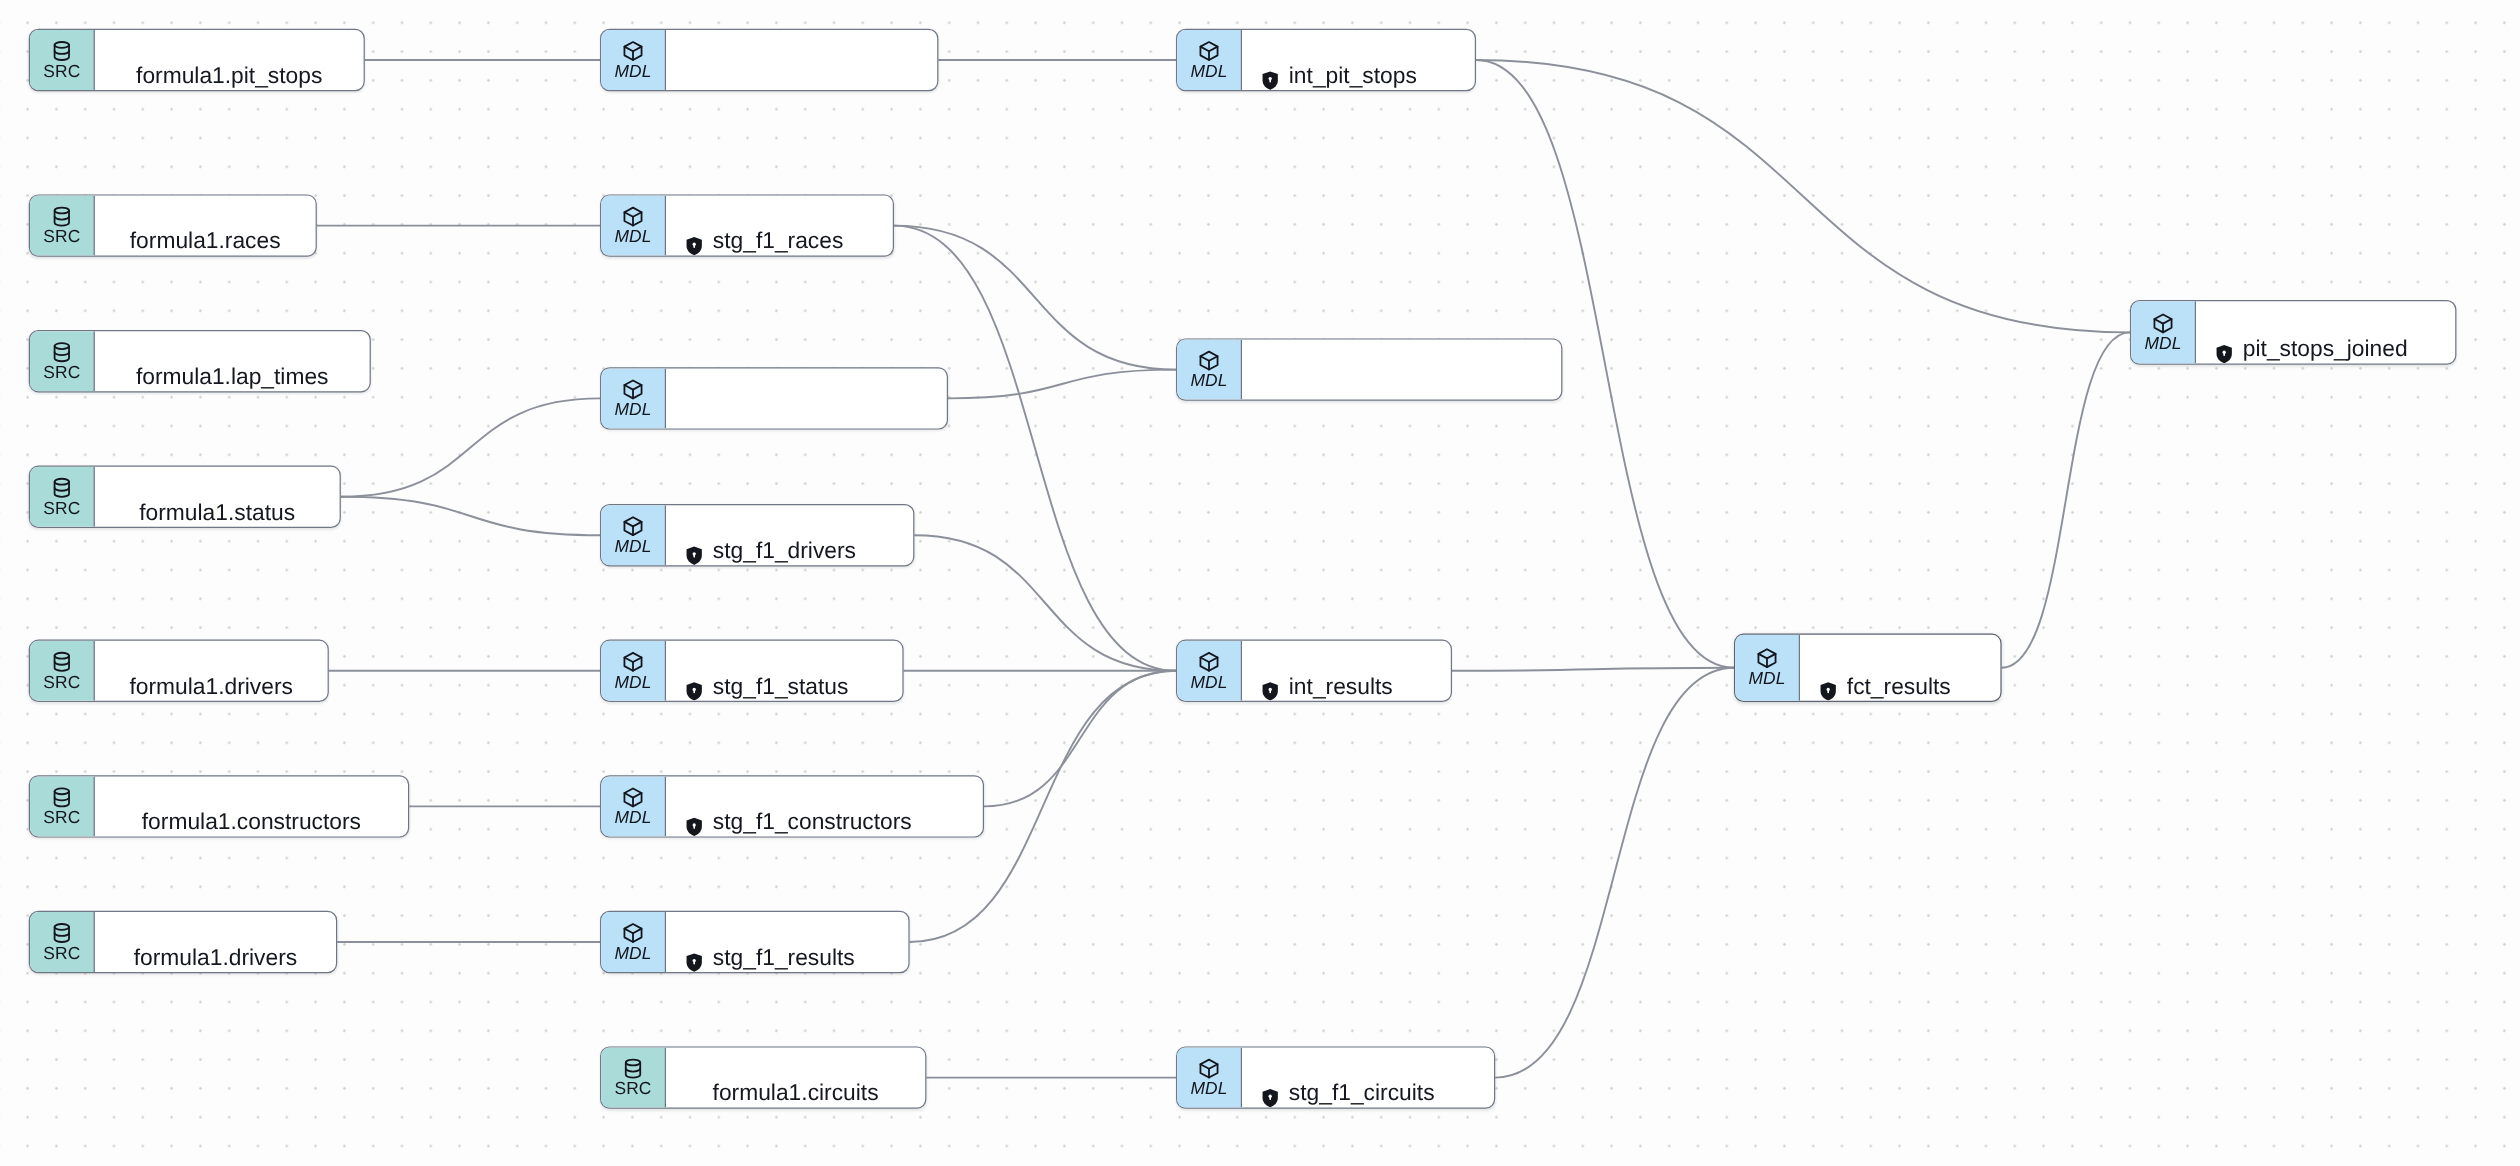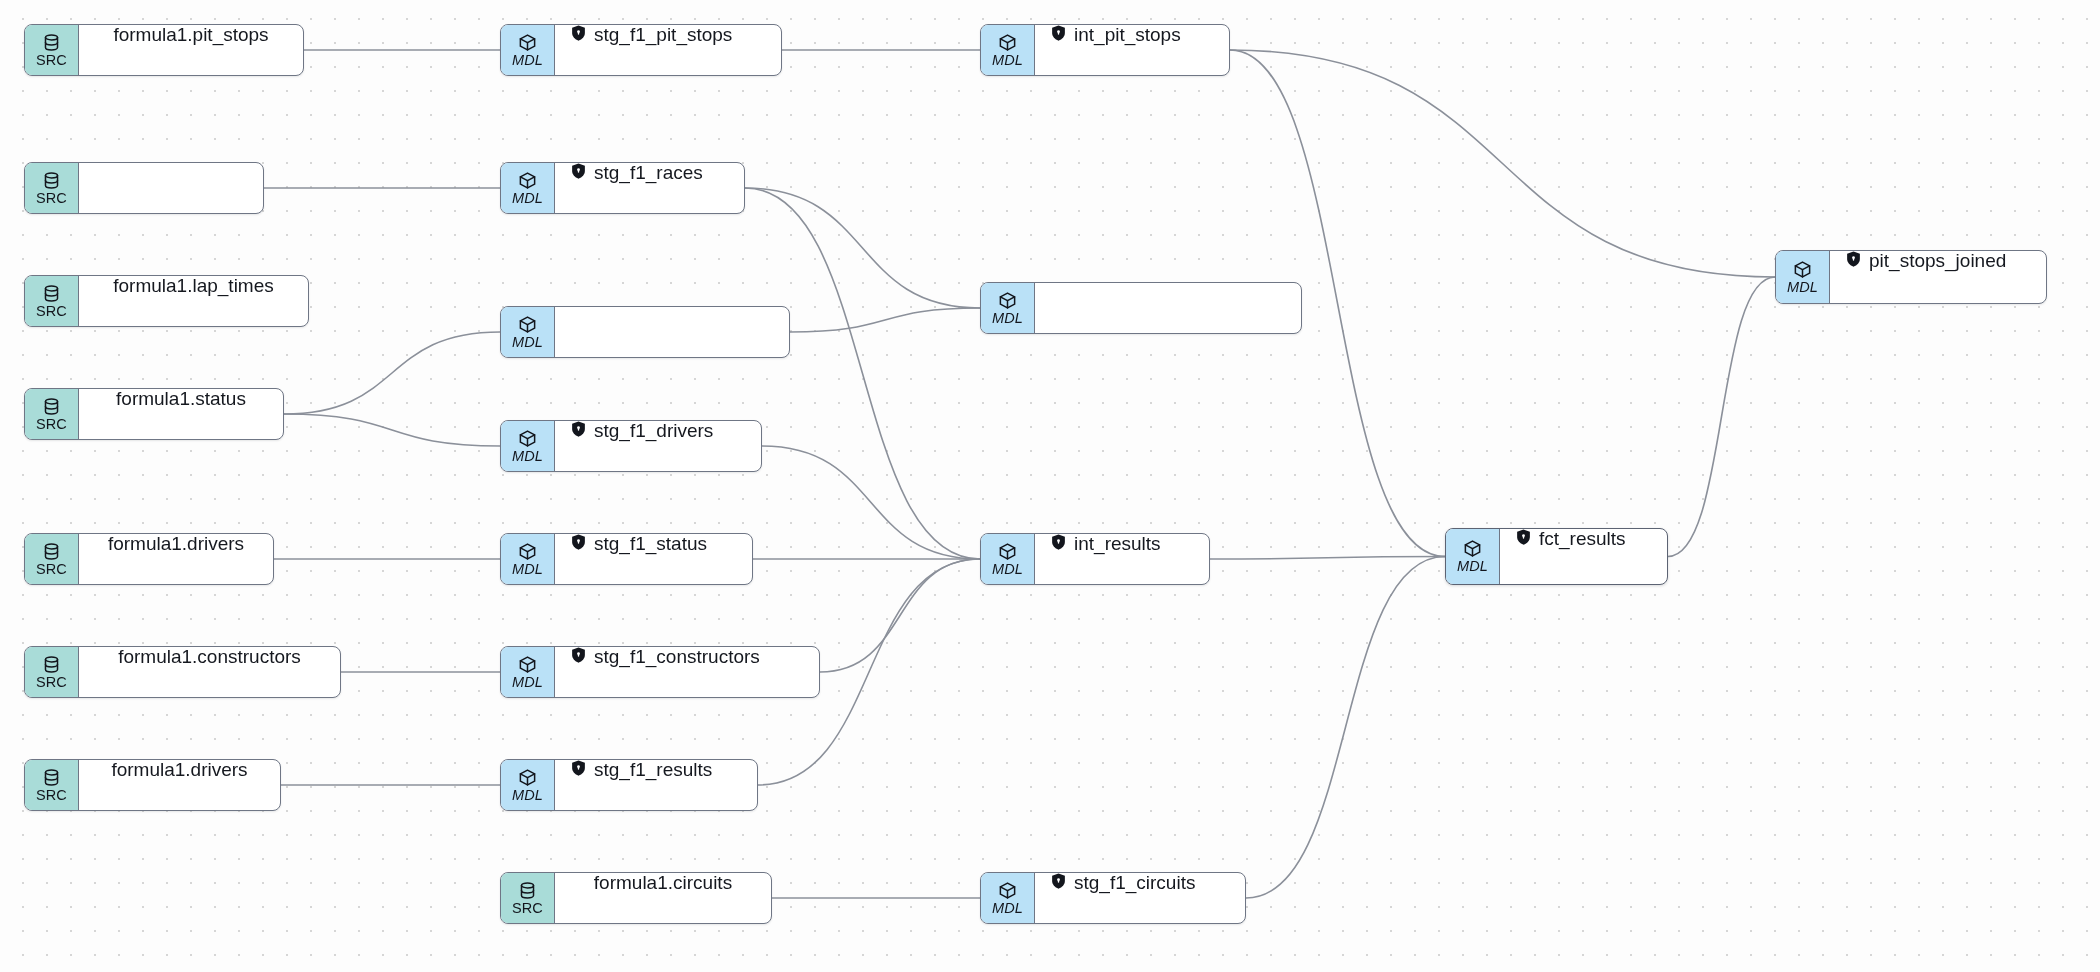"formula1.pit_stops" .node-body { align-items: flex-start -> flex-end }
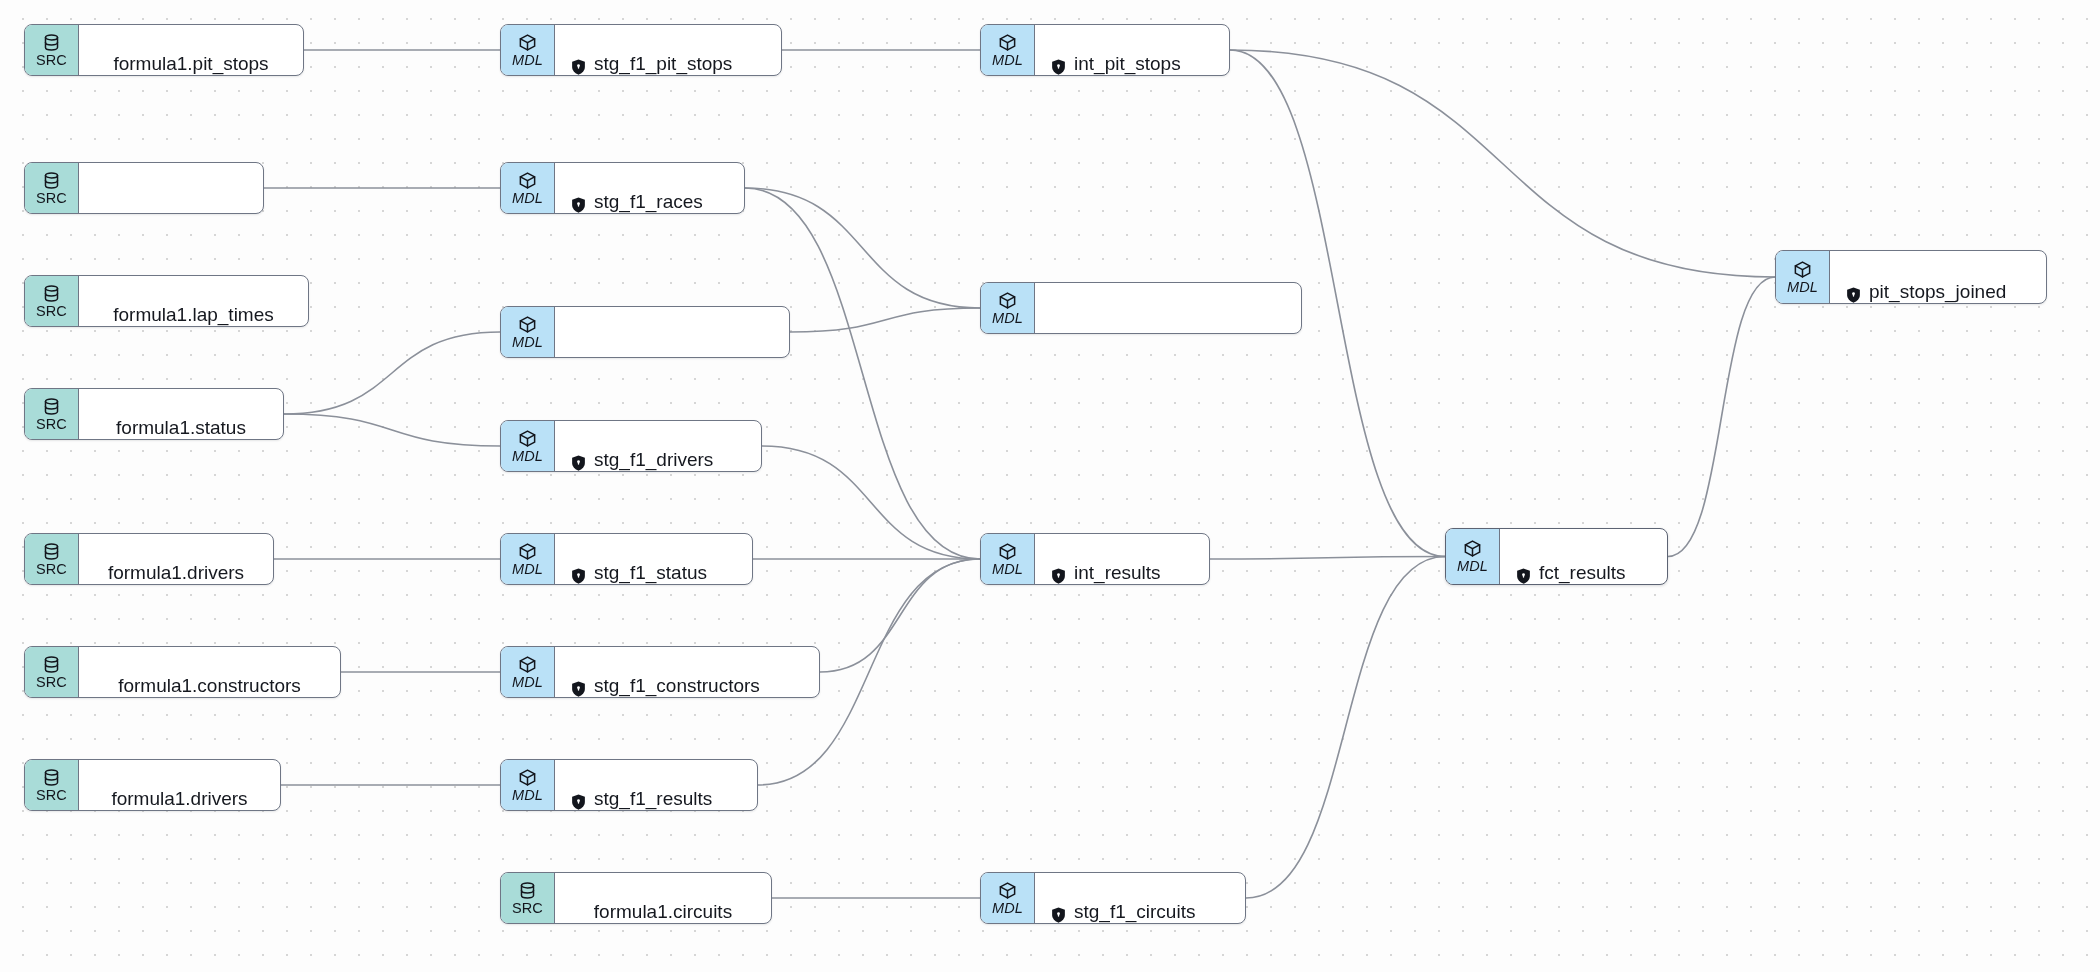"stg_f1_pit_stops" div.node-body { html: <div> <span><svg> <path></path> <circle></circle> <rect></rect> </svg></span> <span>stg_f1_pit_stops</span> </div> -> none }
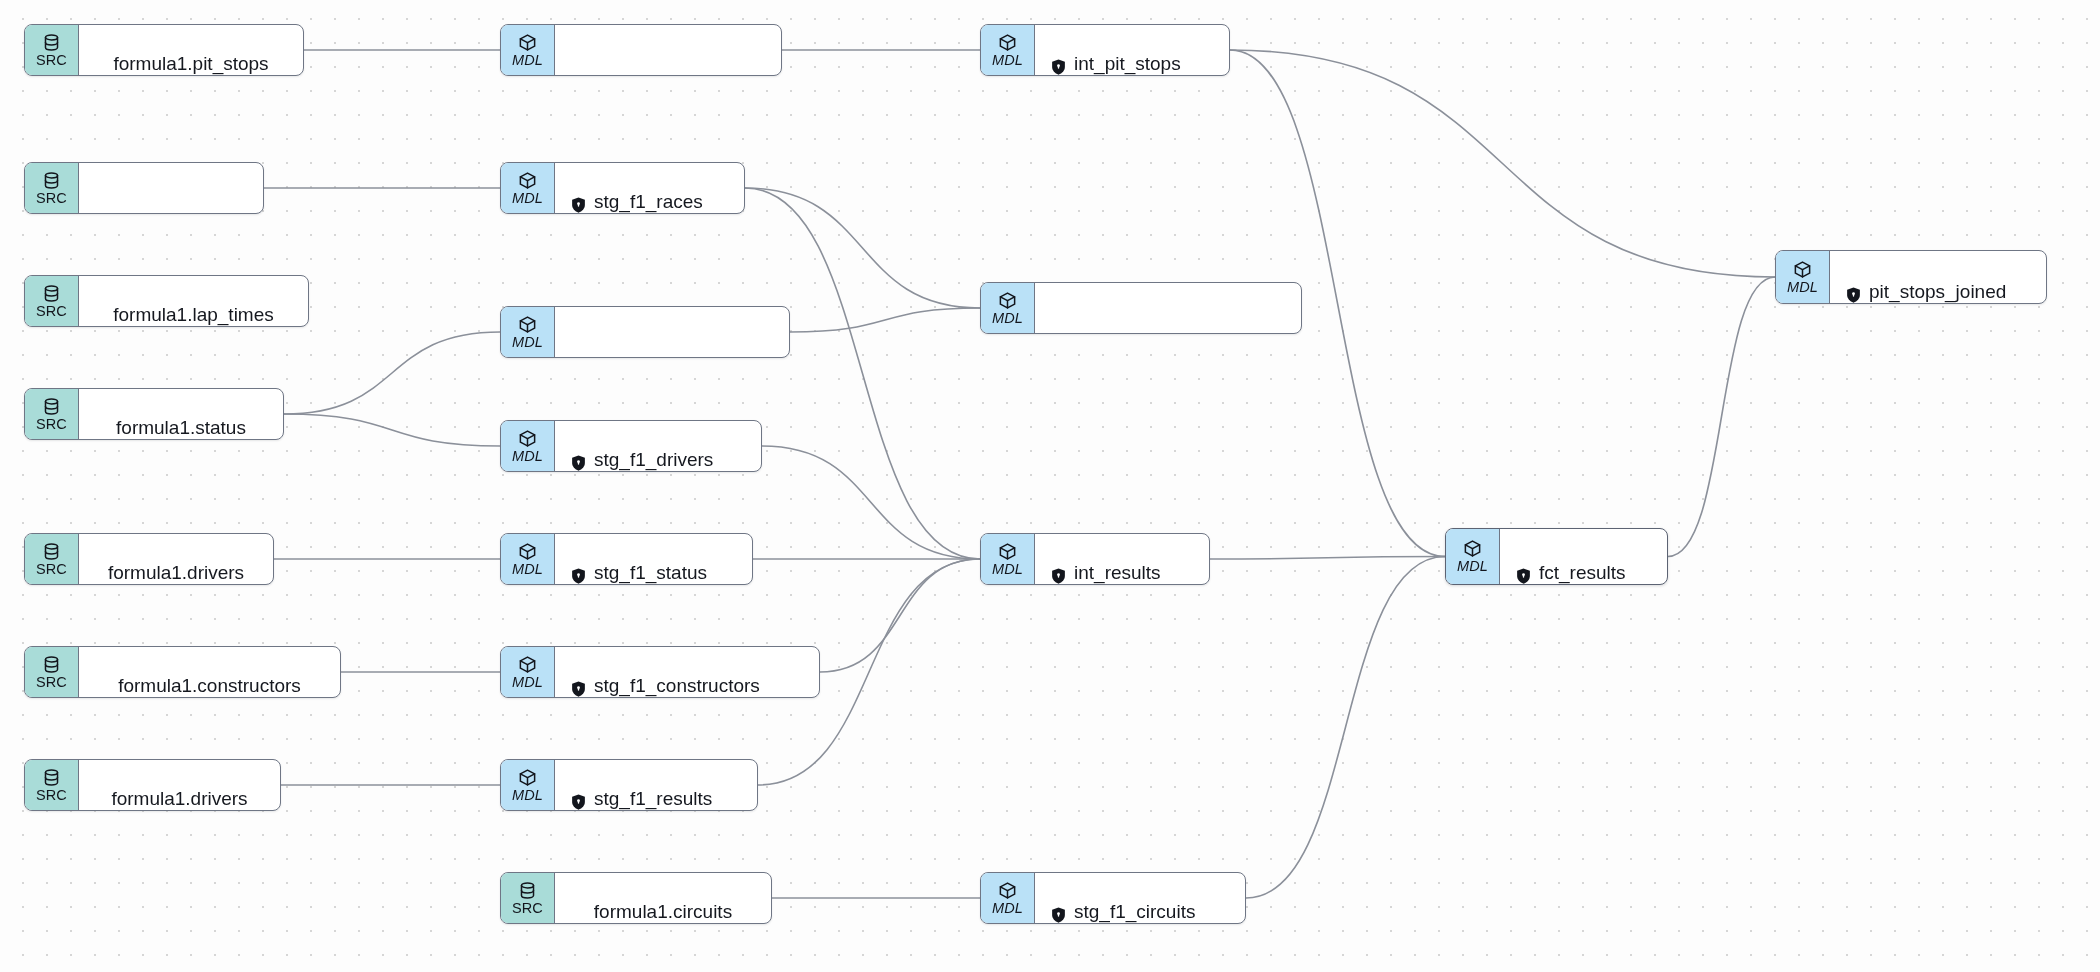"formula1.races" div.node-body { html: none -> <div> <span>formula1.races</span> </div> }
